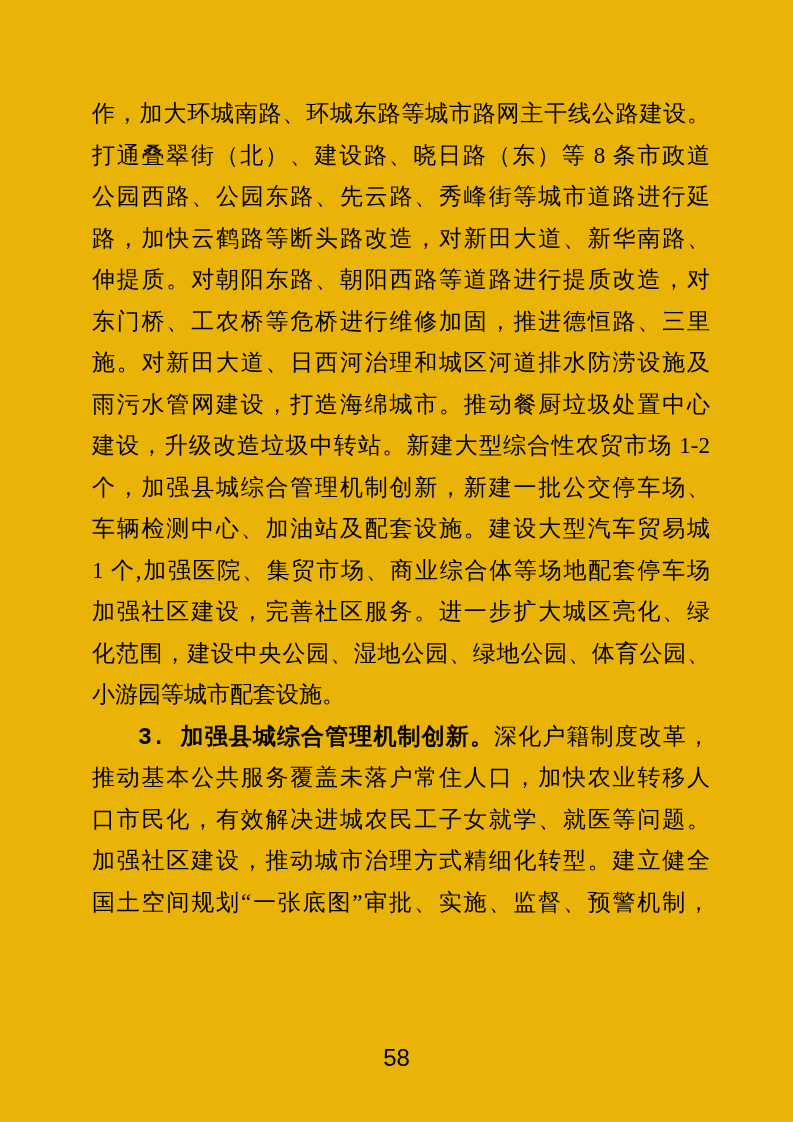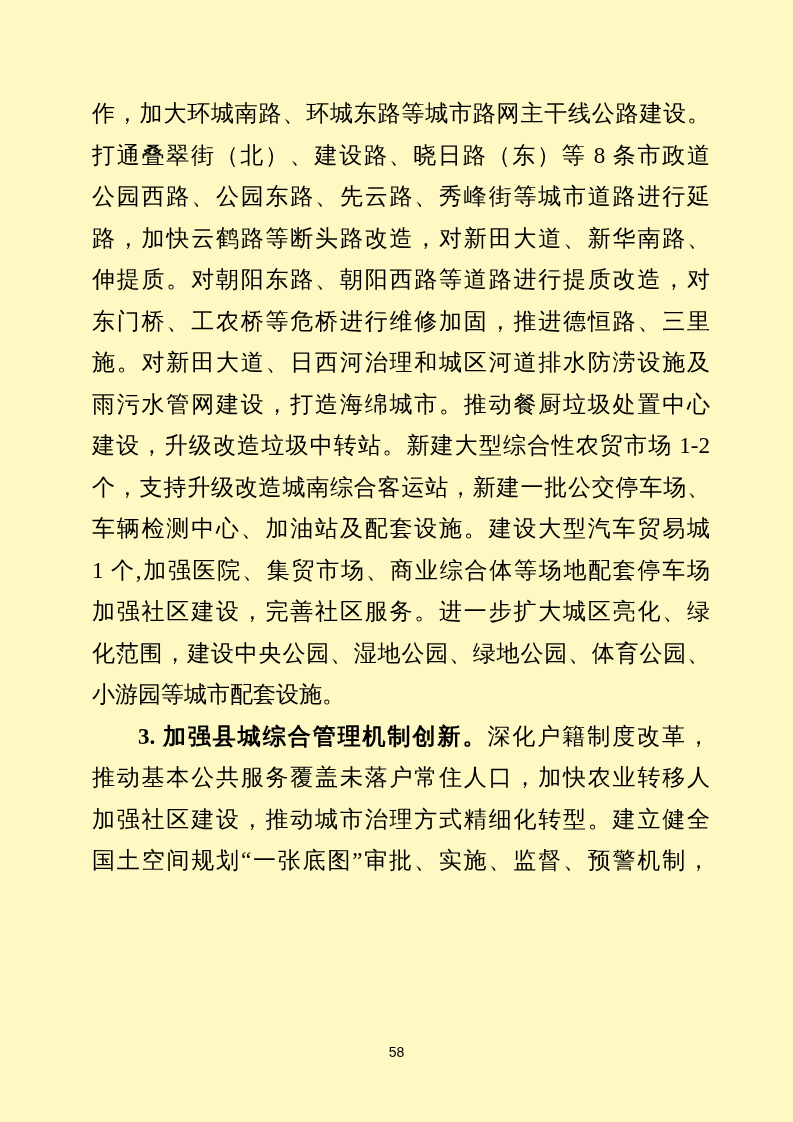"作，加大环城南路、环城东路等城市路网主干线公路建设。" .page { background: #fef9c3 -> #eab308 }
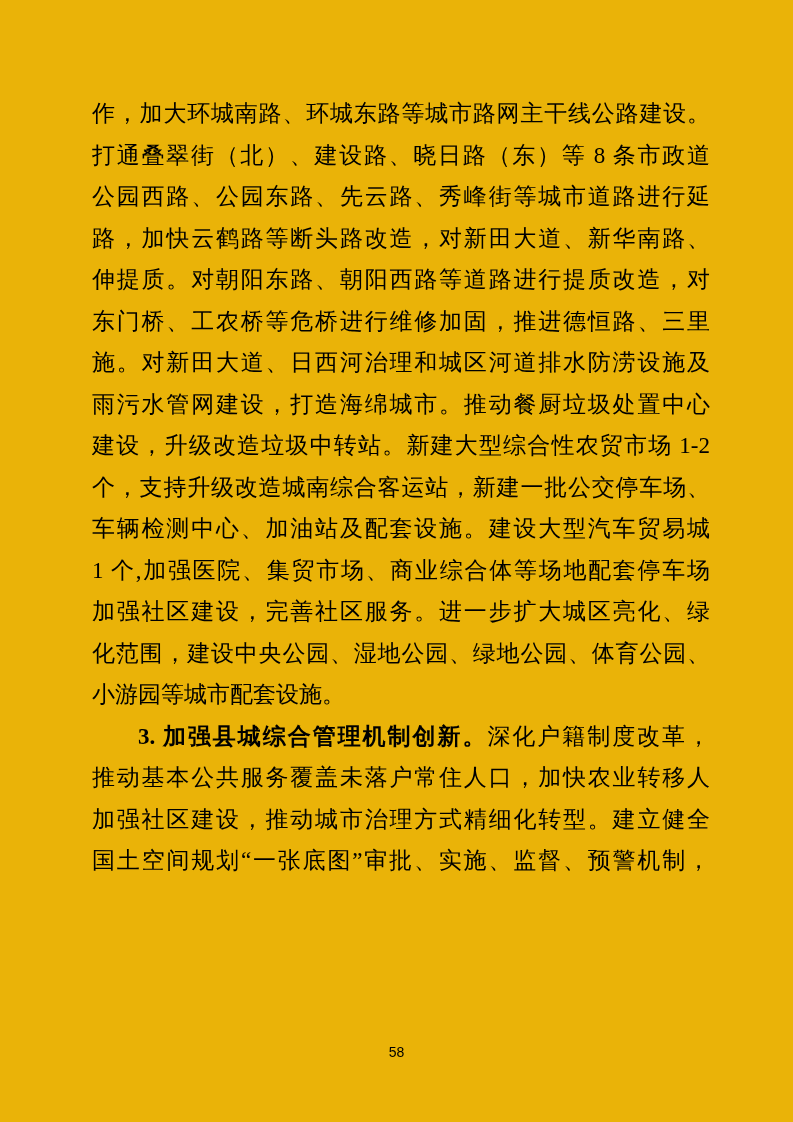"个，支持升级改造城南综合客运站，新建一批公交停车场、" div.ln { text: 支持升级改造城南综合客运站 -> 加强县城综合管理机制创新 }
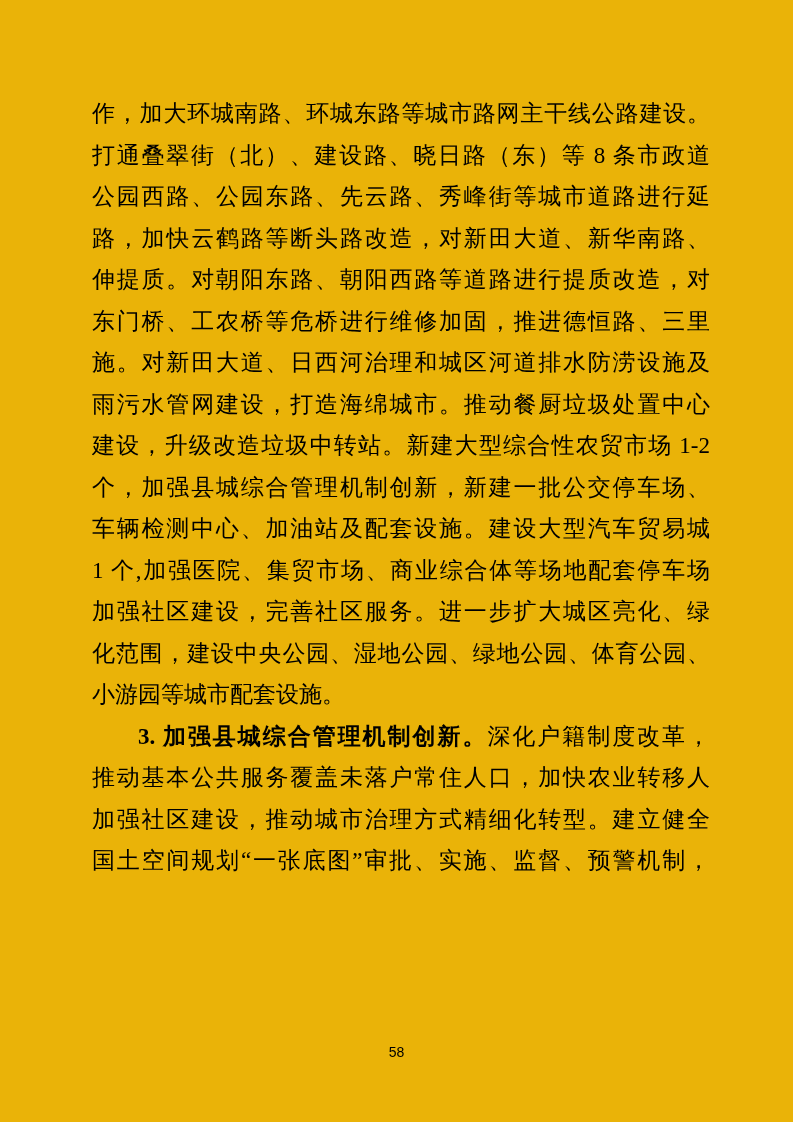"3. 加强县城综合管理机制创新。" .bold-seg { font-family: none -> Liberation Mono, monospace }
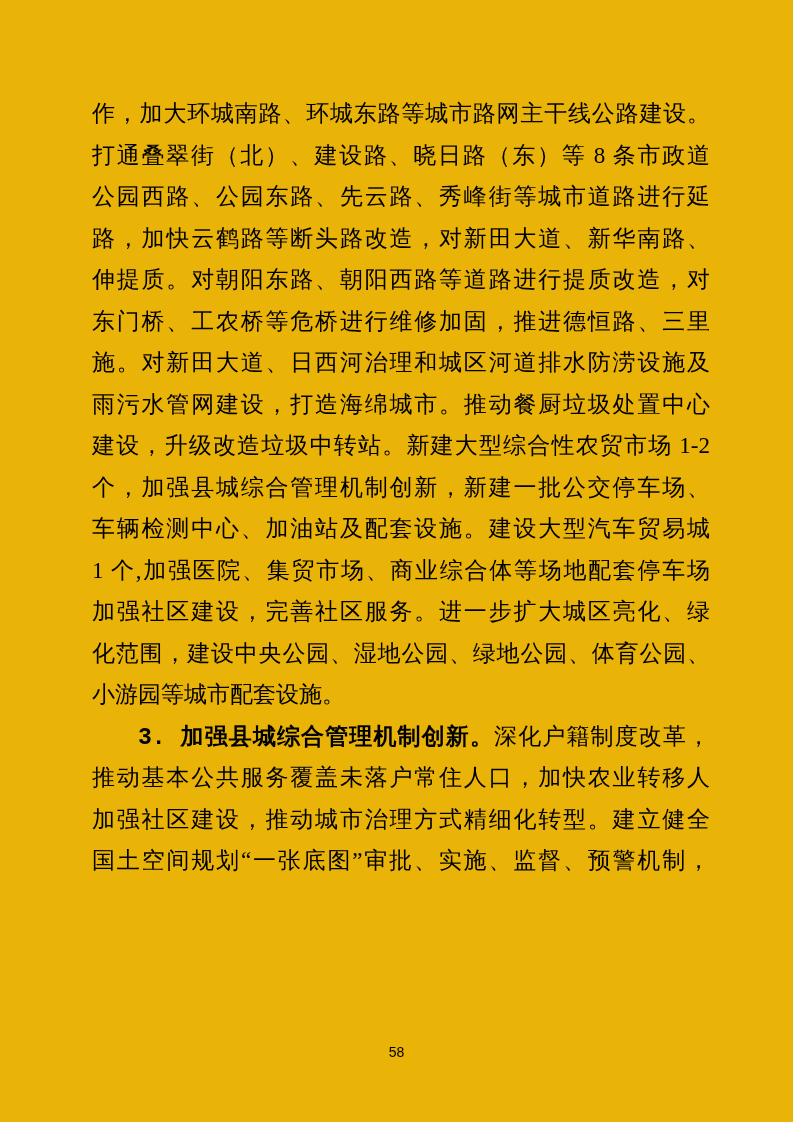"口市民化，有效解决进城农民工子女就学、就医等问题。" div.ln { html: none -> <div>口市民化，有效解决进城农民工子女就学、就医等问题。</div> }
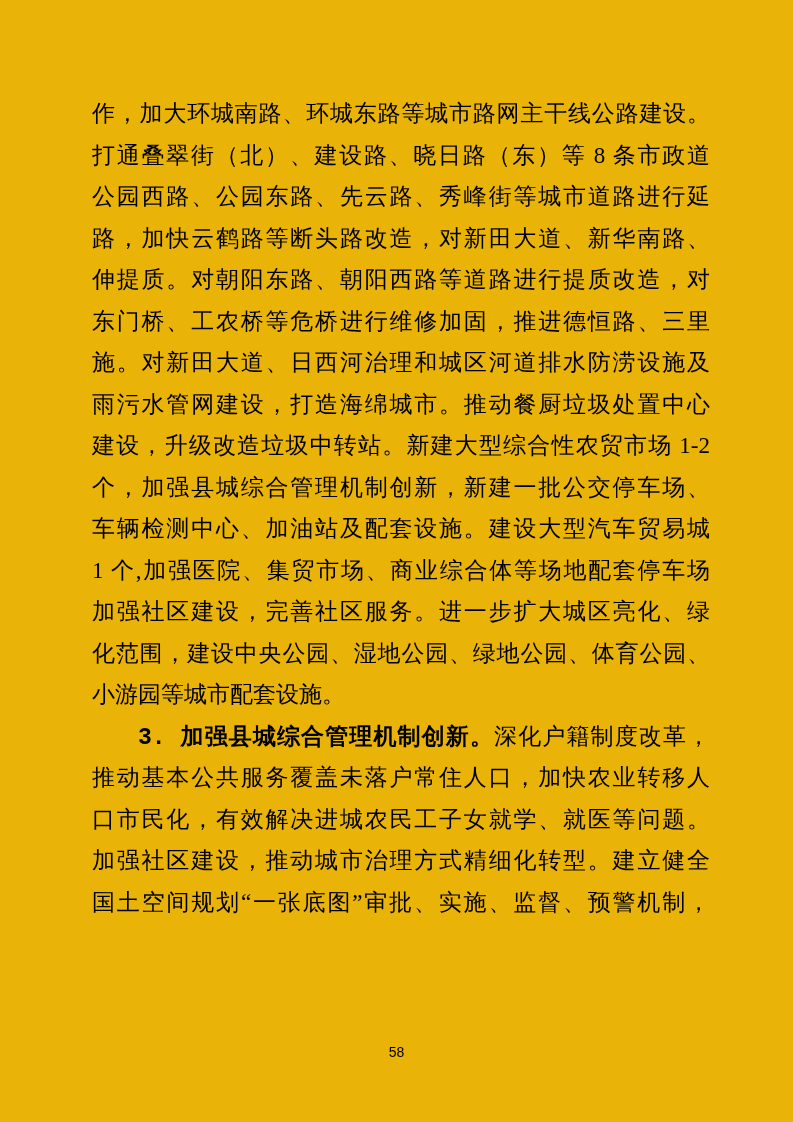"58" .page-number { font-size: 14px -> 24px }
